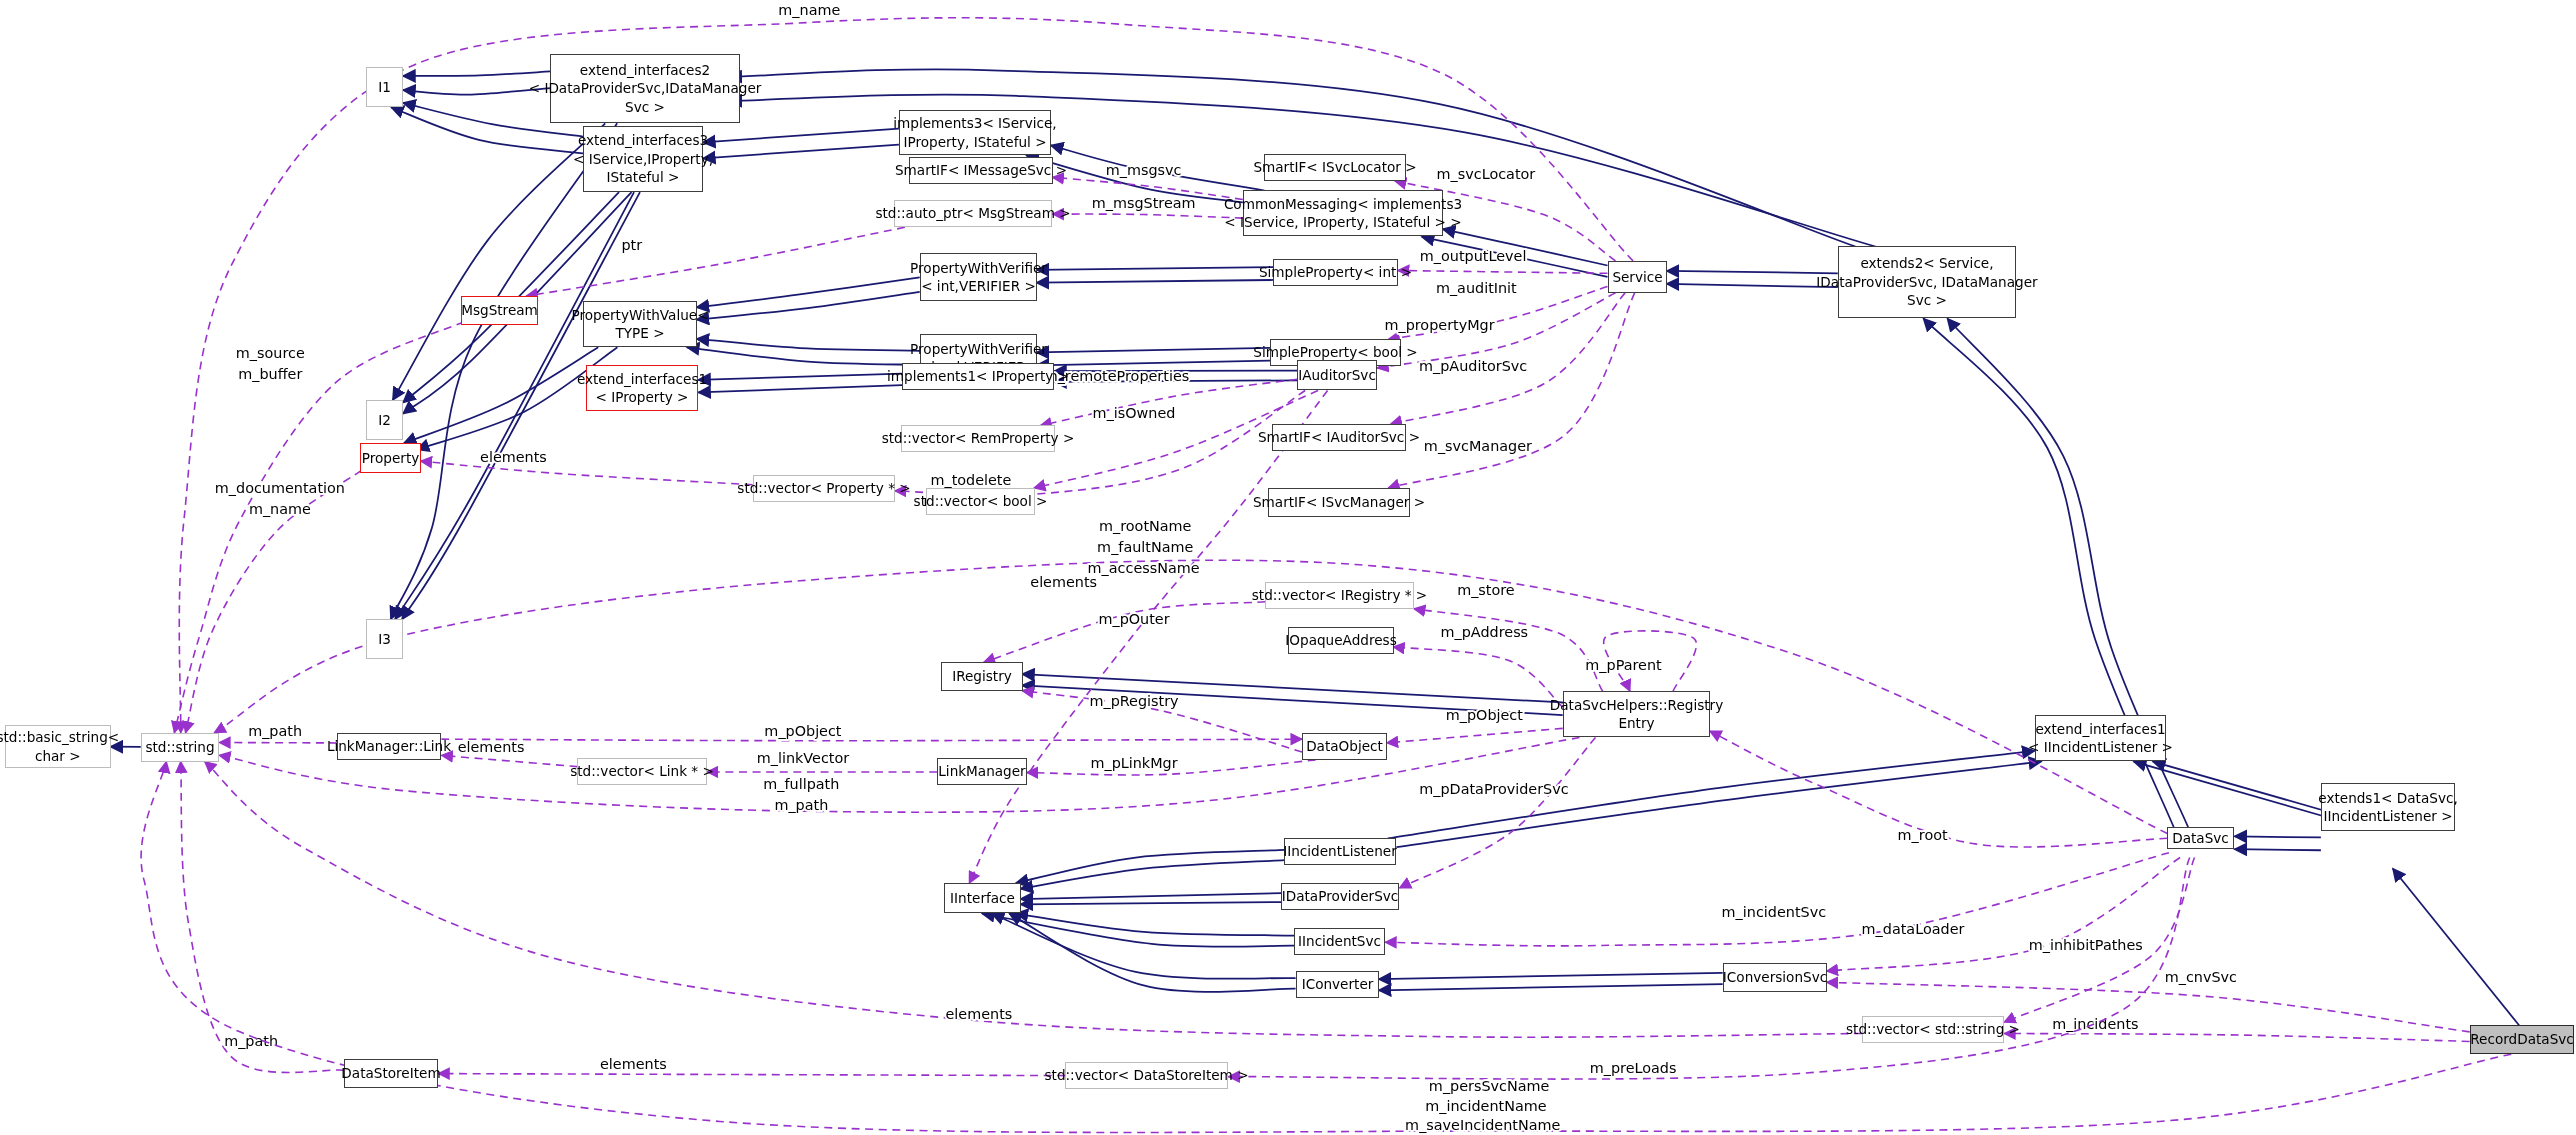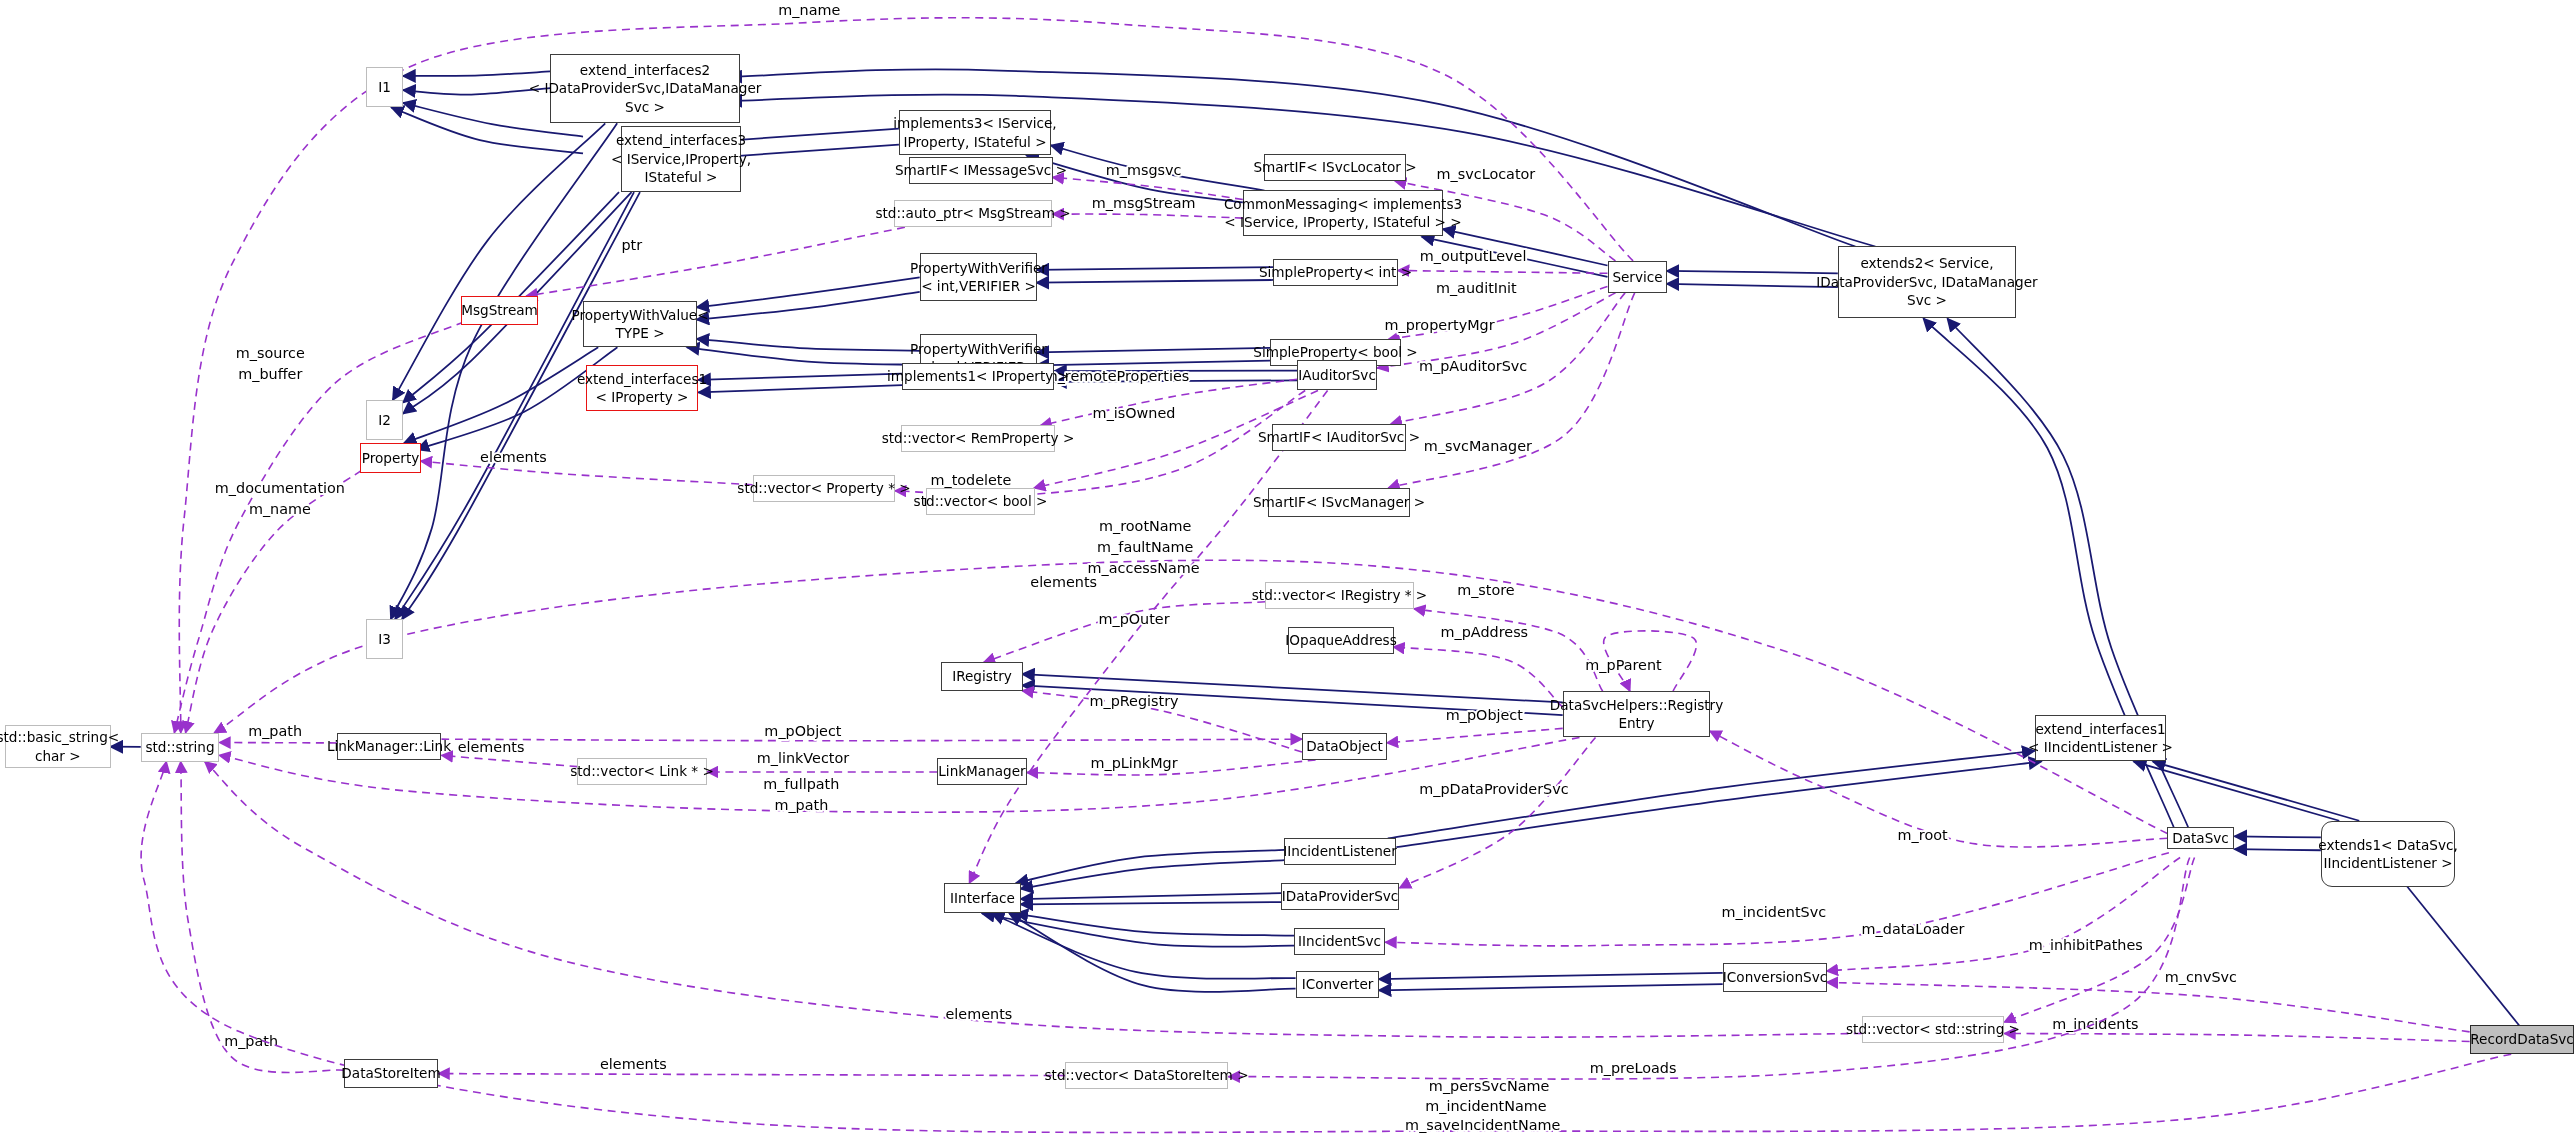"extend_interfaces3" div.box { margin-left: 38px -> none }
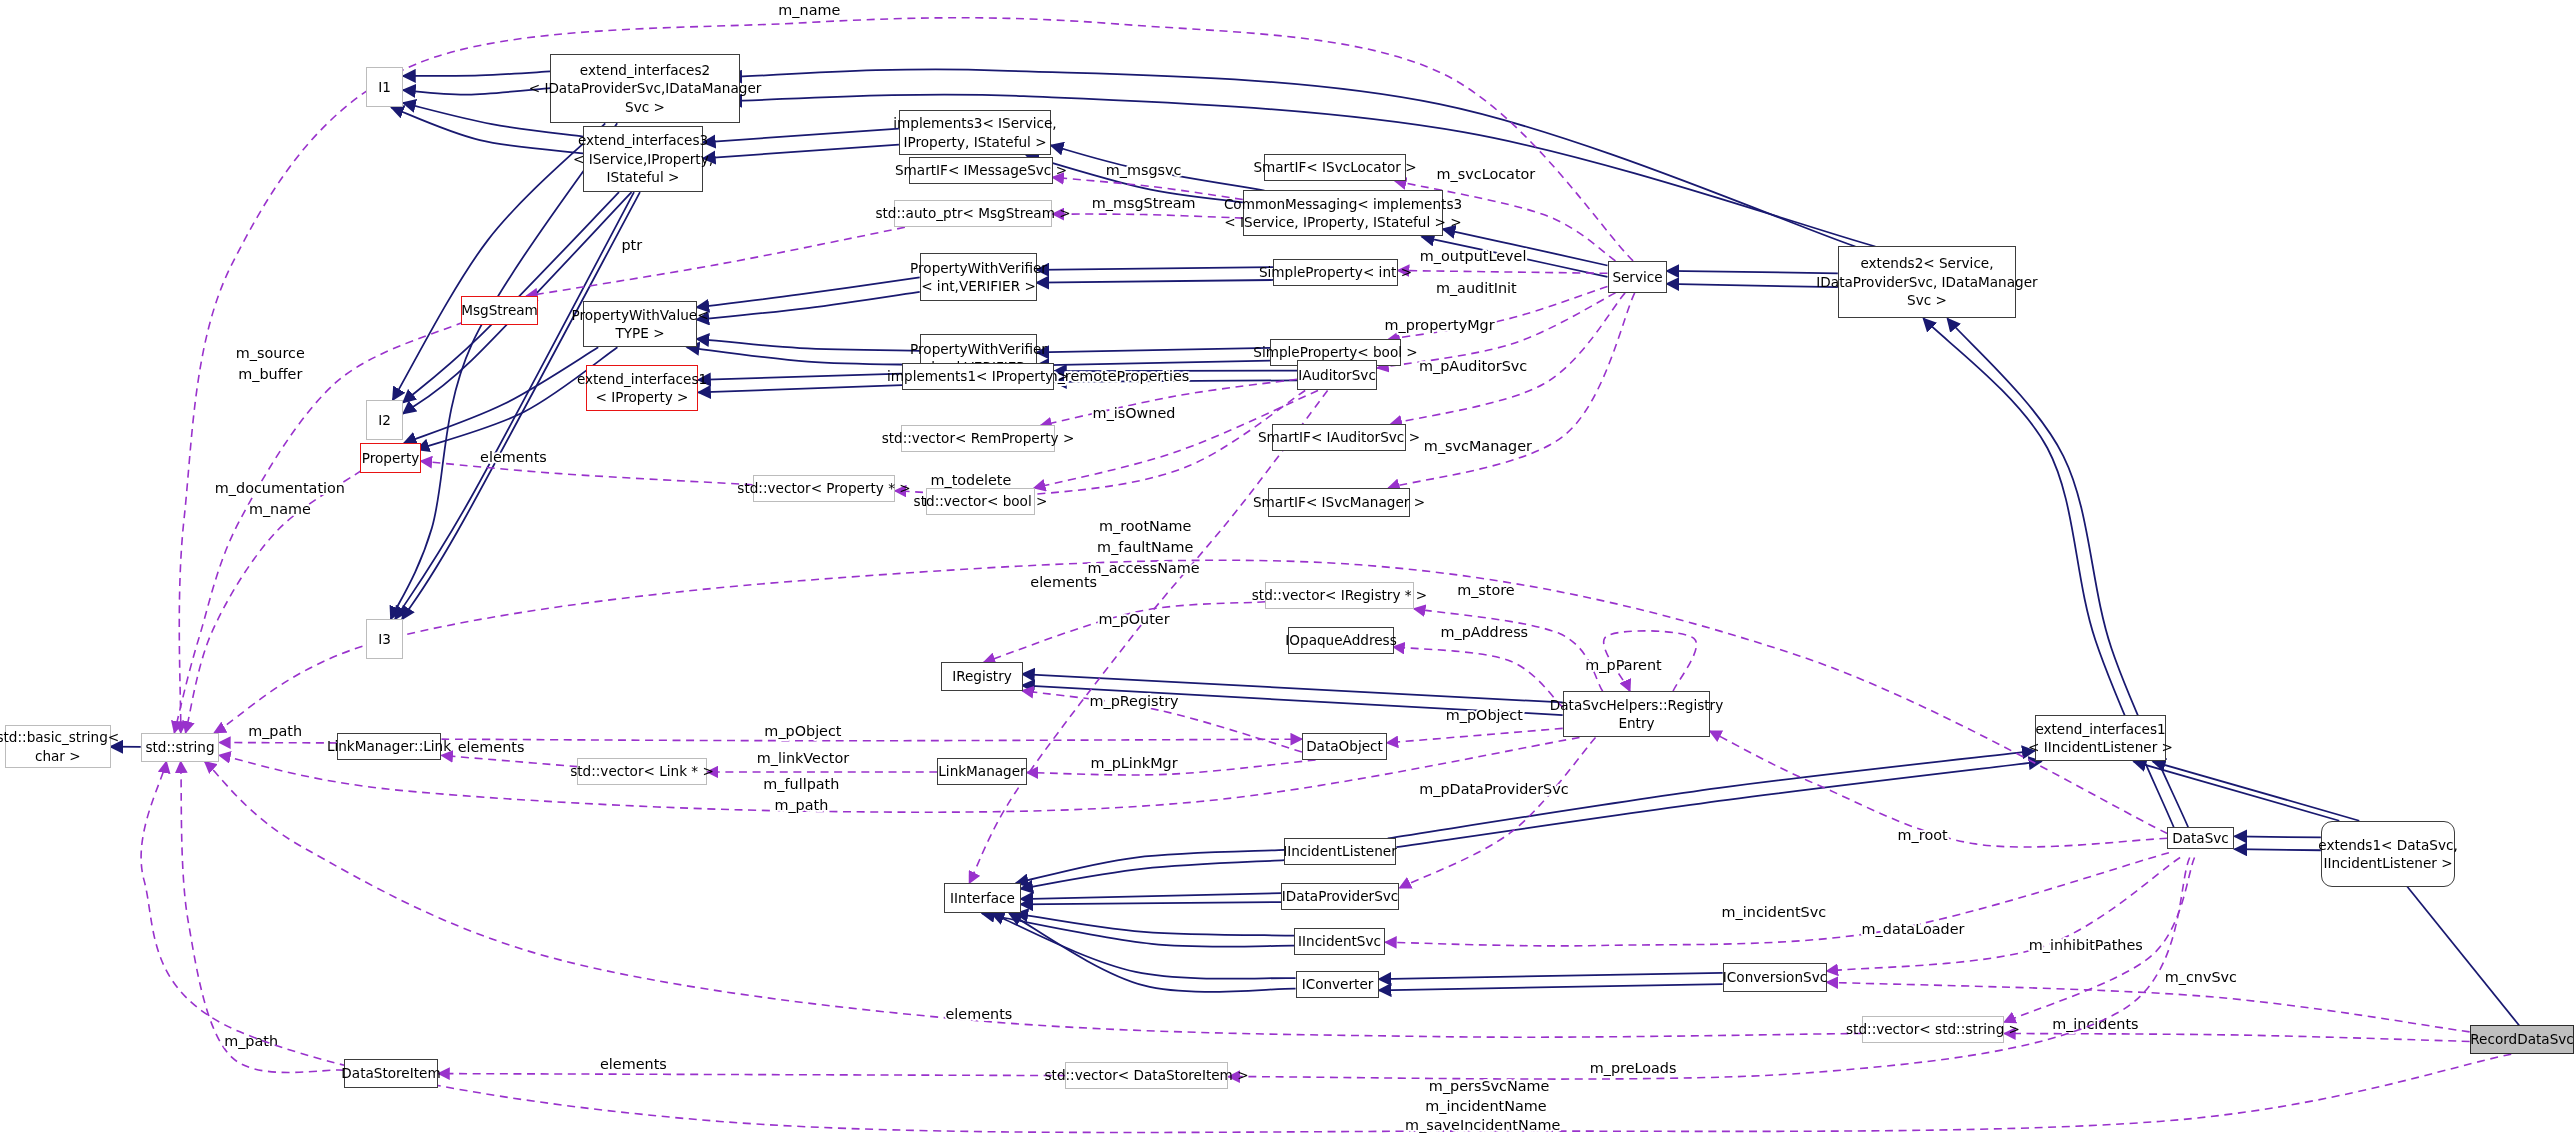"extends1< DataSvc," div.box { border-radius: 11px -> none; height: 66px -> 48px; top: 821px -> 783px }
